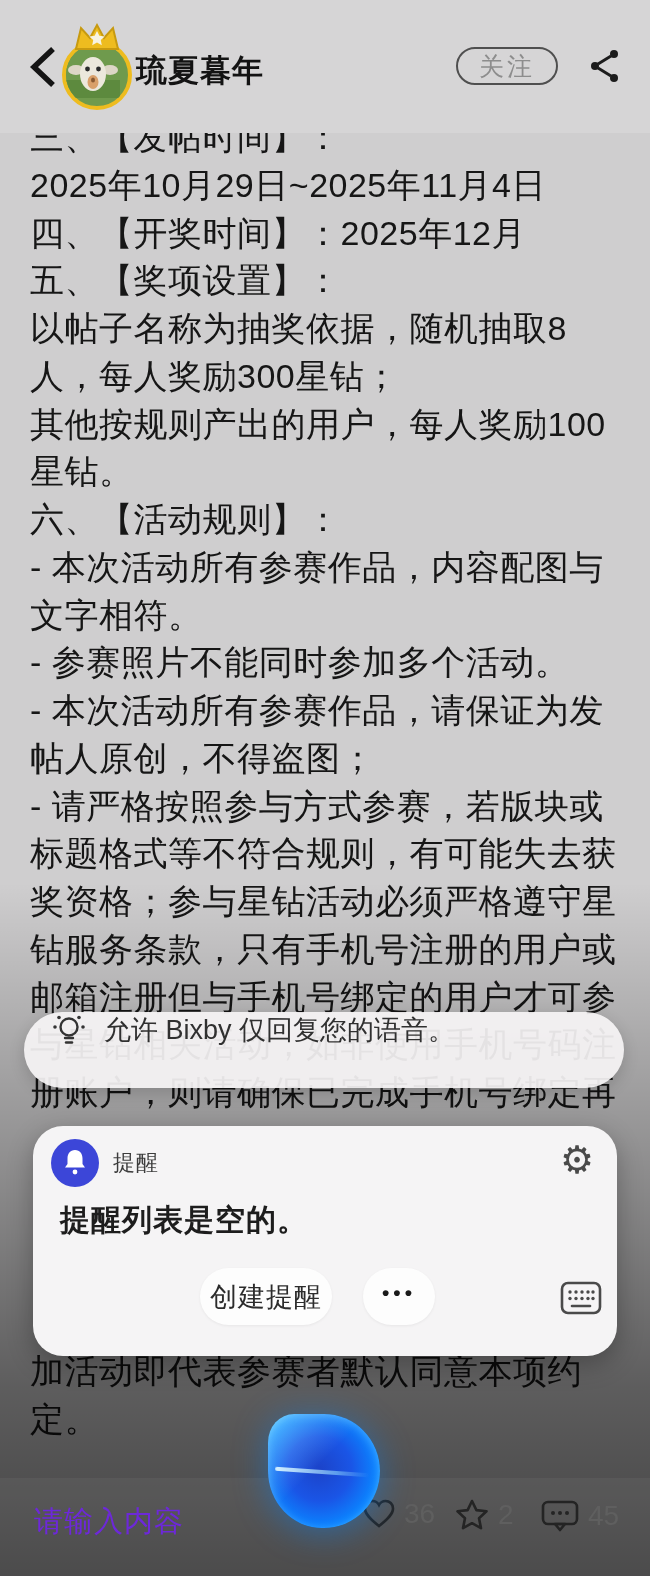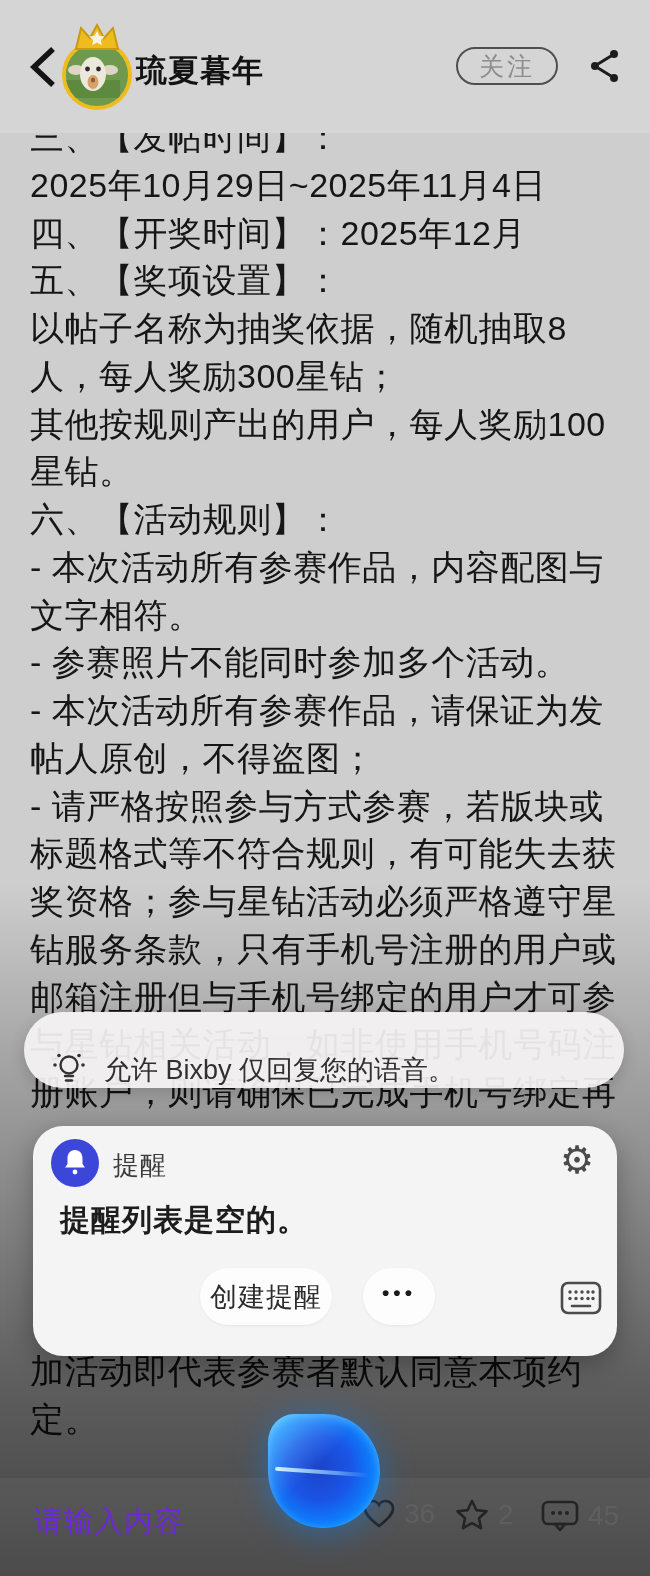"允许 Bixby 仅回复您的语音。" .toast { align-items: flex-end -> flex-start }
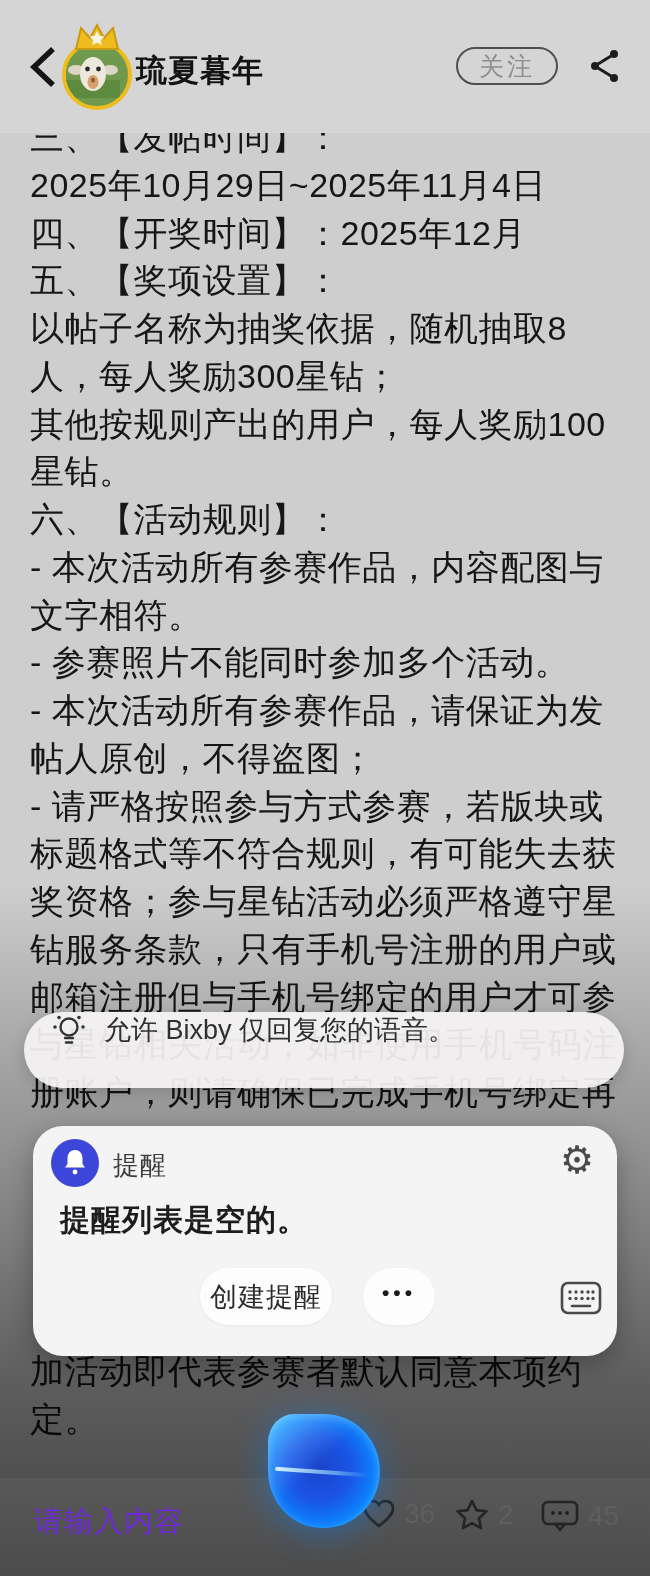"提醒" .card-title { font-size: 26px -> 22px }
